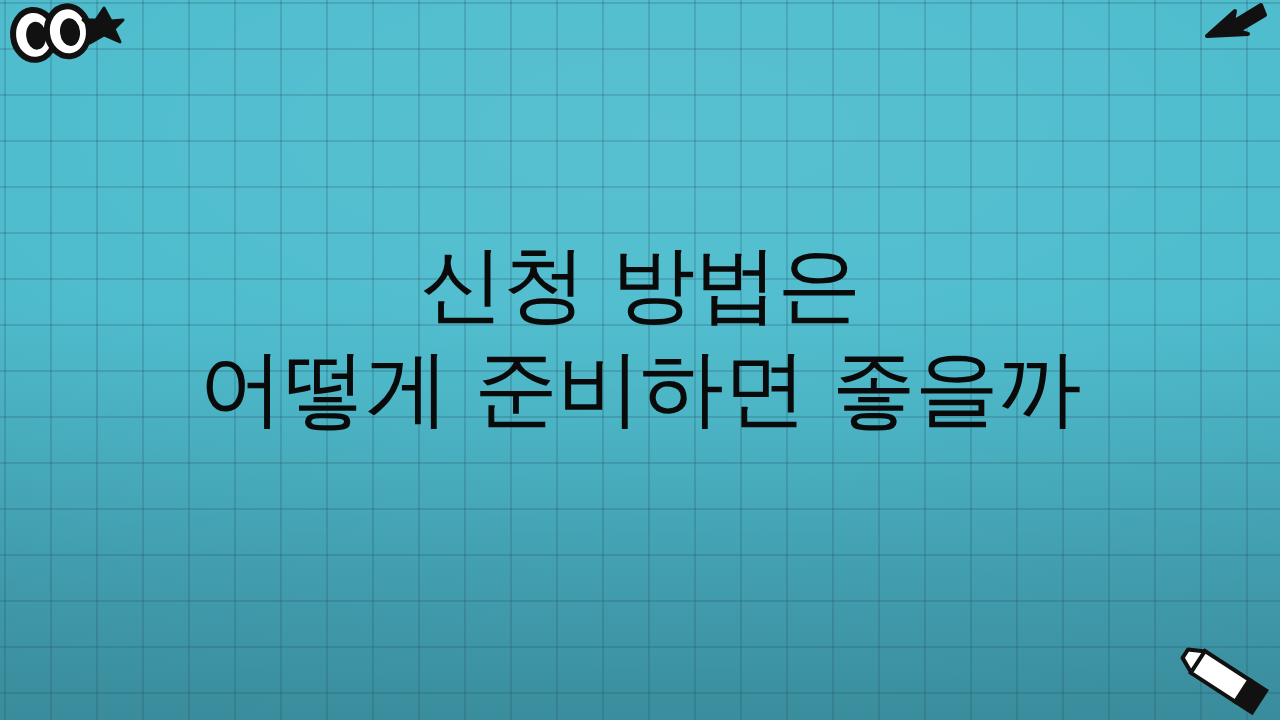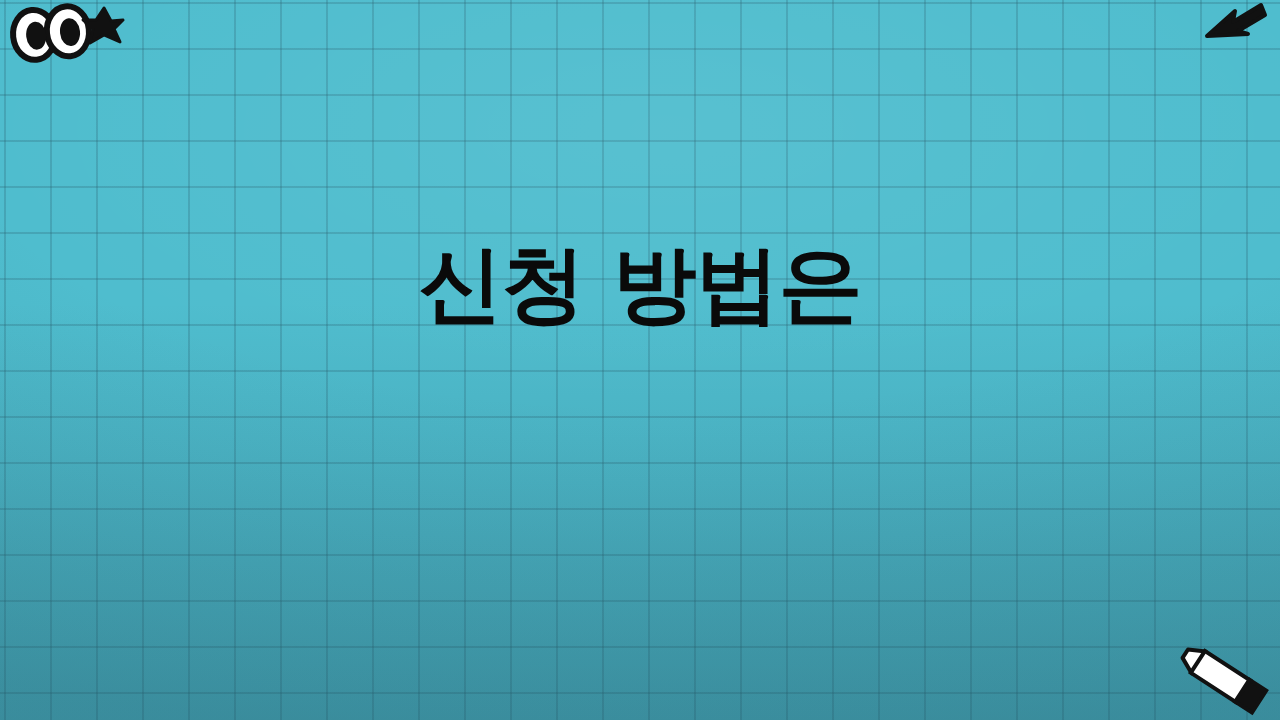"신청 방법은" .title-line { font-weight: 700 -> 400 }
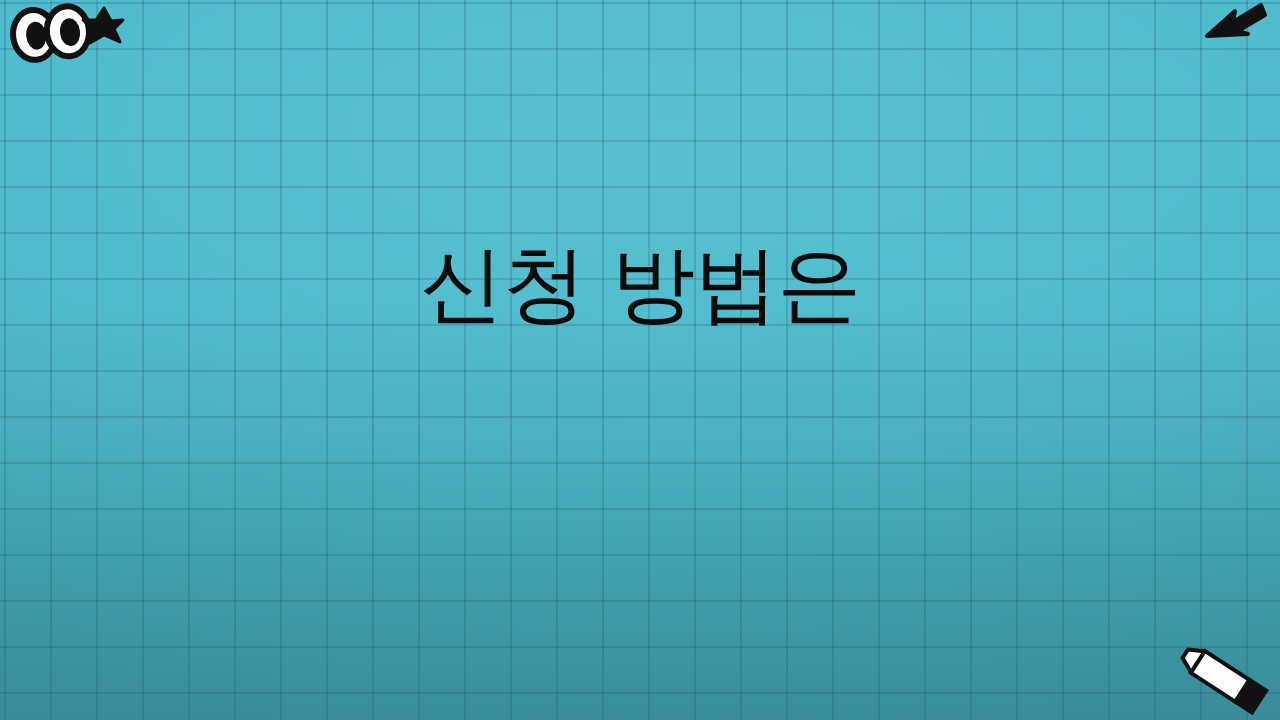"어떻게 준비하면 좋을까" span.title-line { html: none -> <span>어떻게 준비하면 좋을까</span> }
